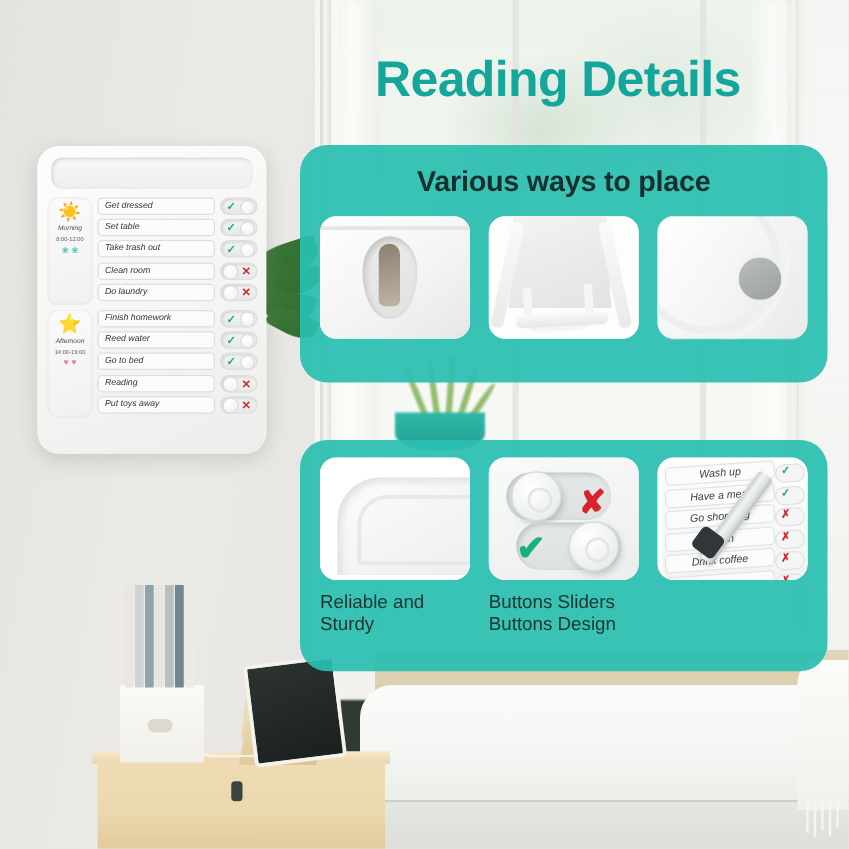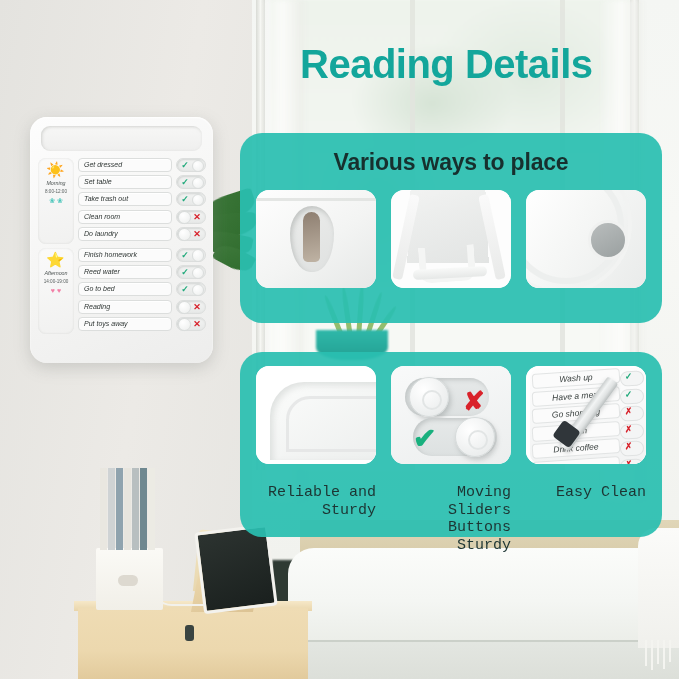"Various ways to place" #panel-place { top: 133px -> 116px }
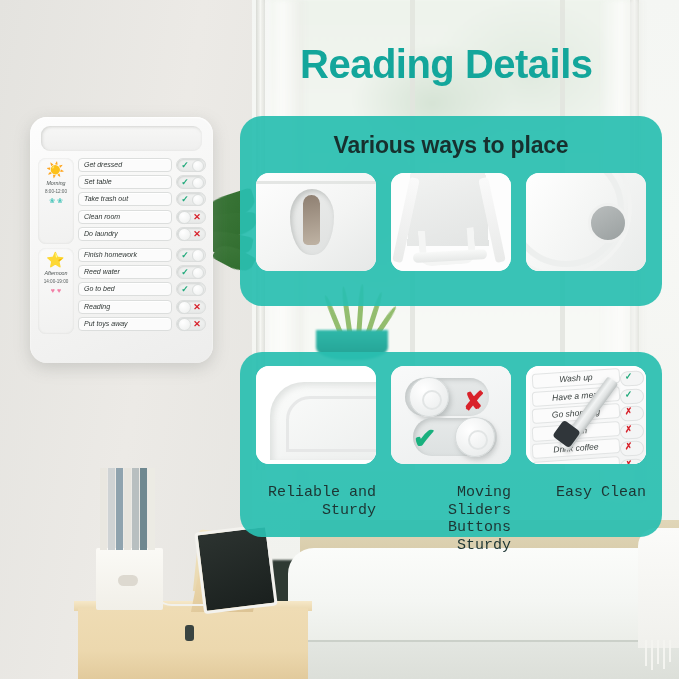"Reliable and Sturdy" .feat-label { font-family: Liberation Mono, monospace -> none; margin-top: 20px -> 9px; text-align: right -> left }
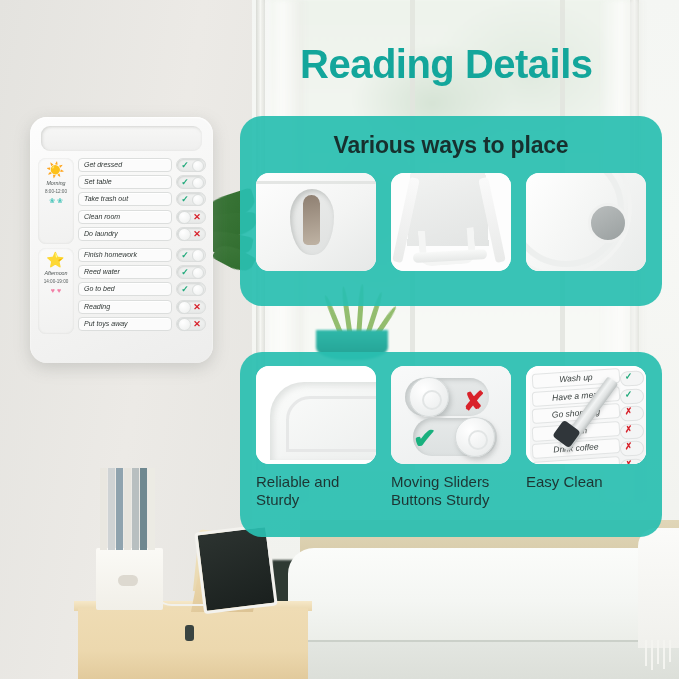"Moving Sliders Buttons Sturdy" div.feat-label { text: Moving Sliders Buttons Sturdy -> Buttons Sliders Buttons Design }
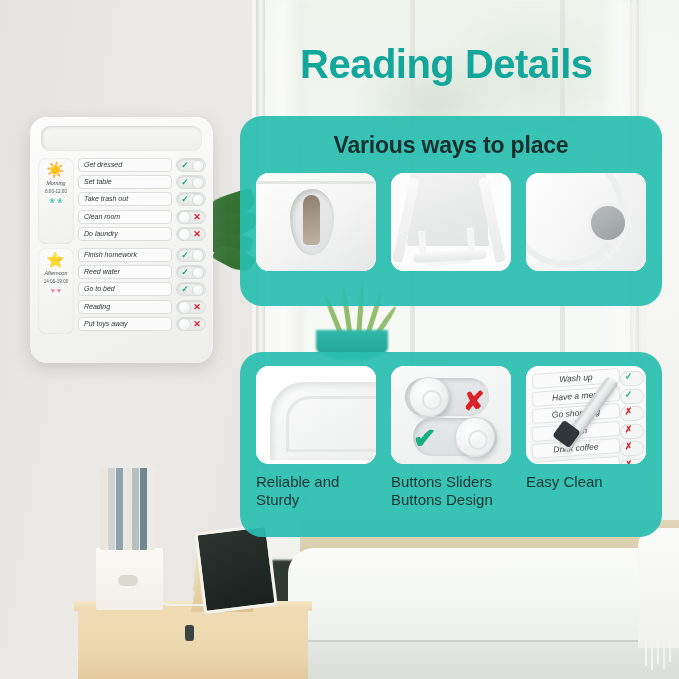"Easy Clean" div.feat-label { html: <div>Easy Clean</div> -> none }
